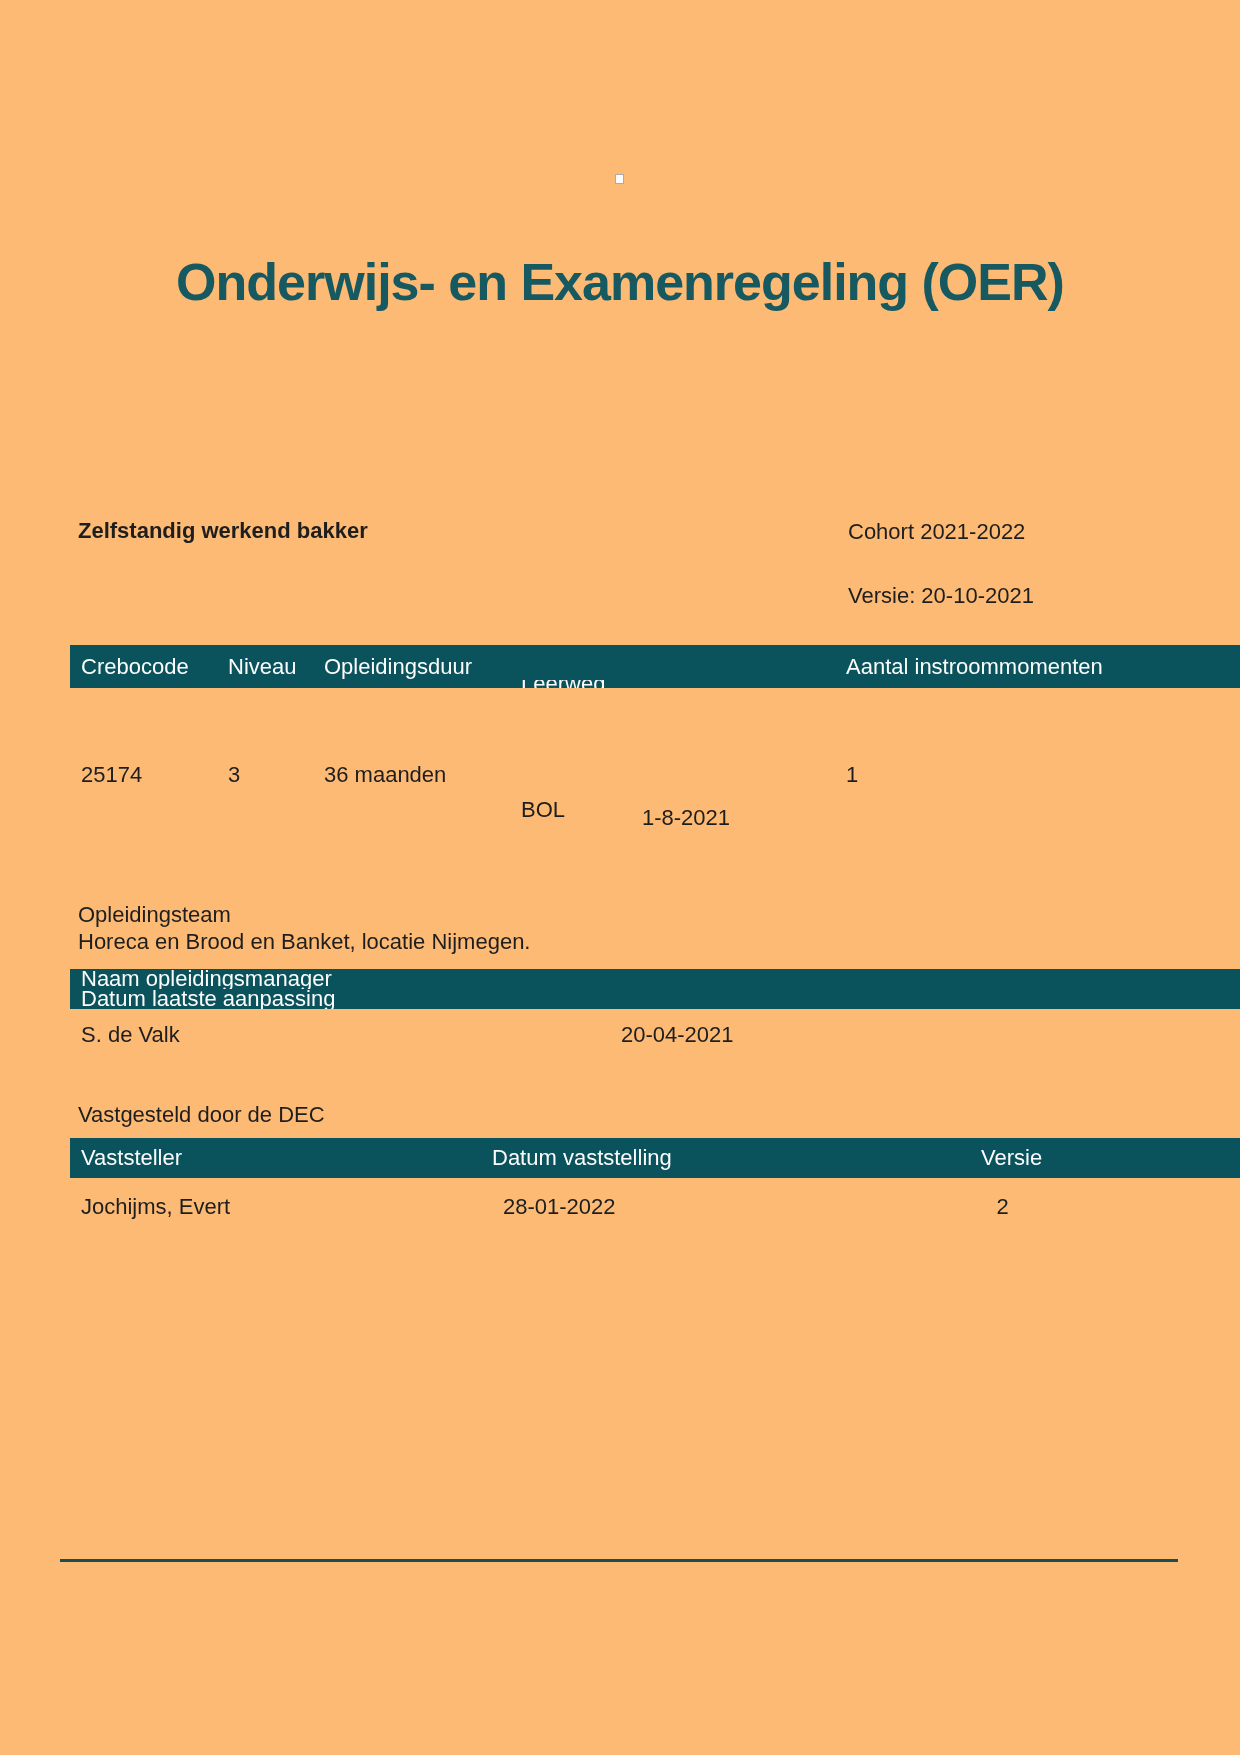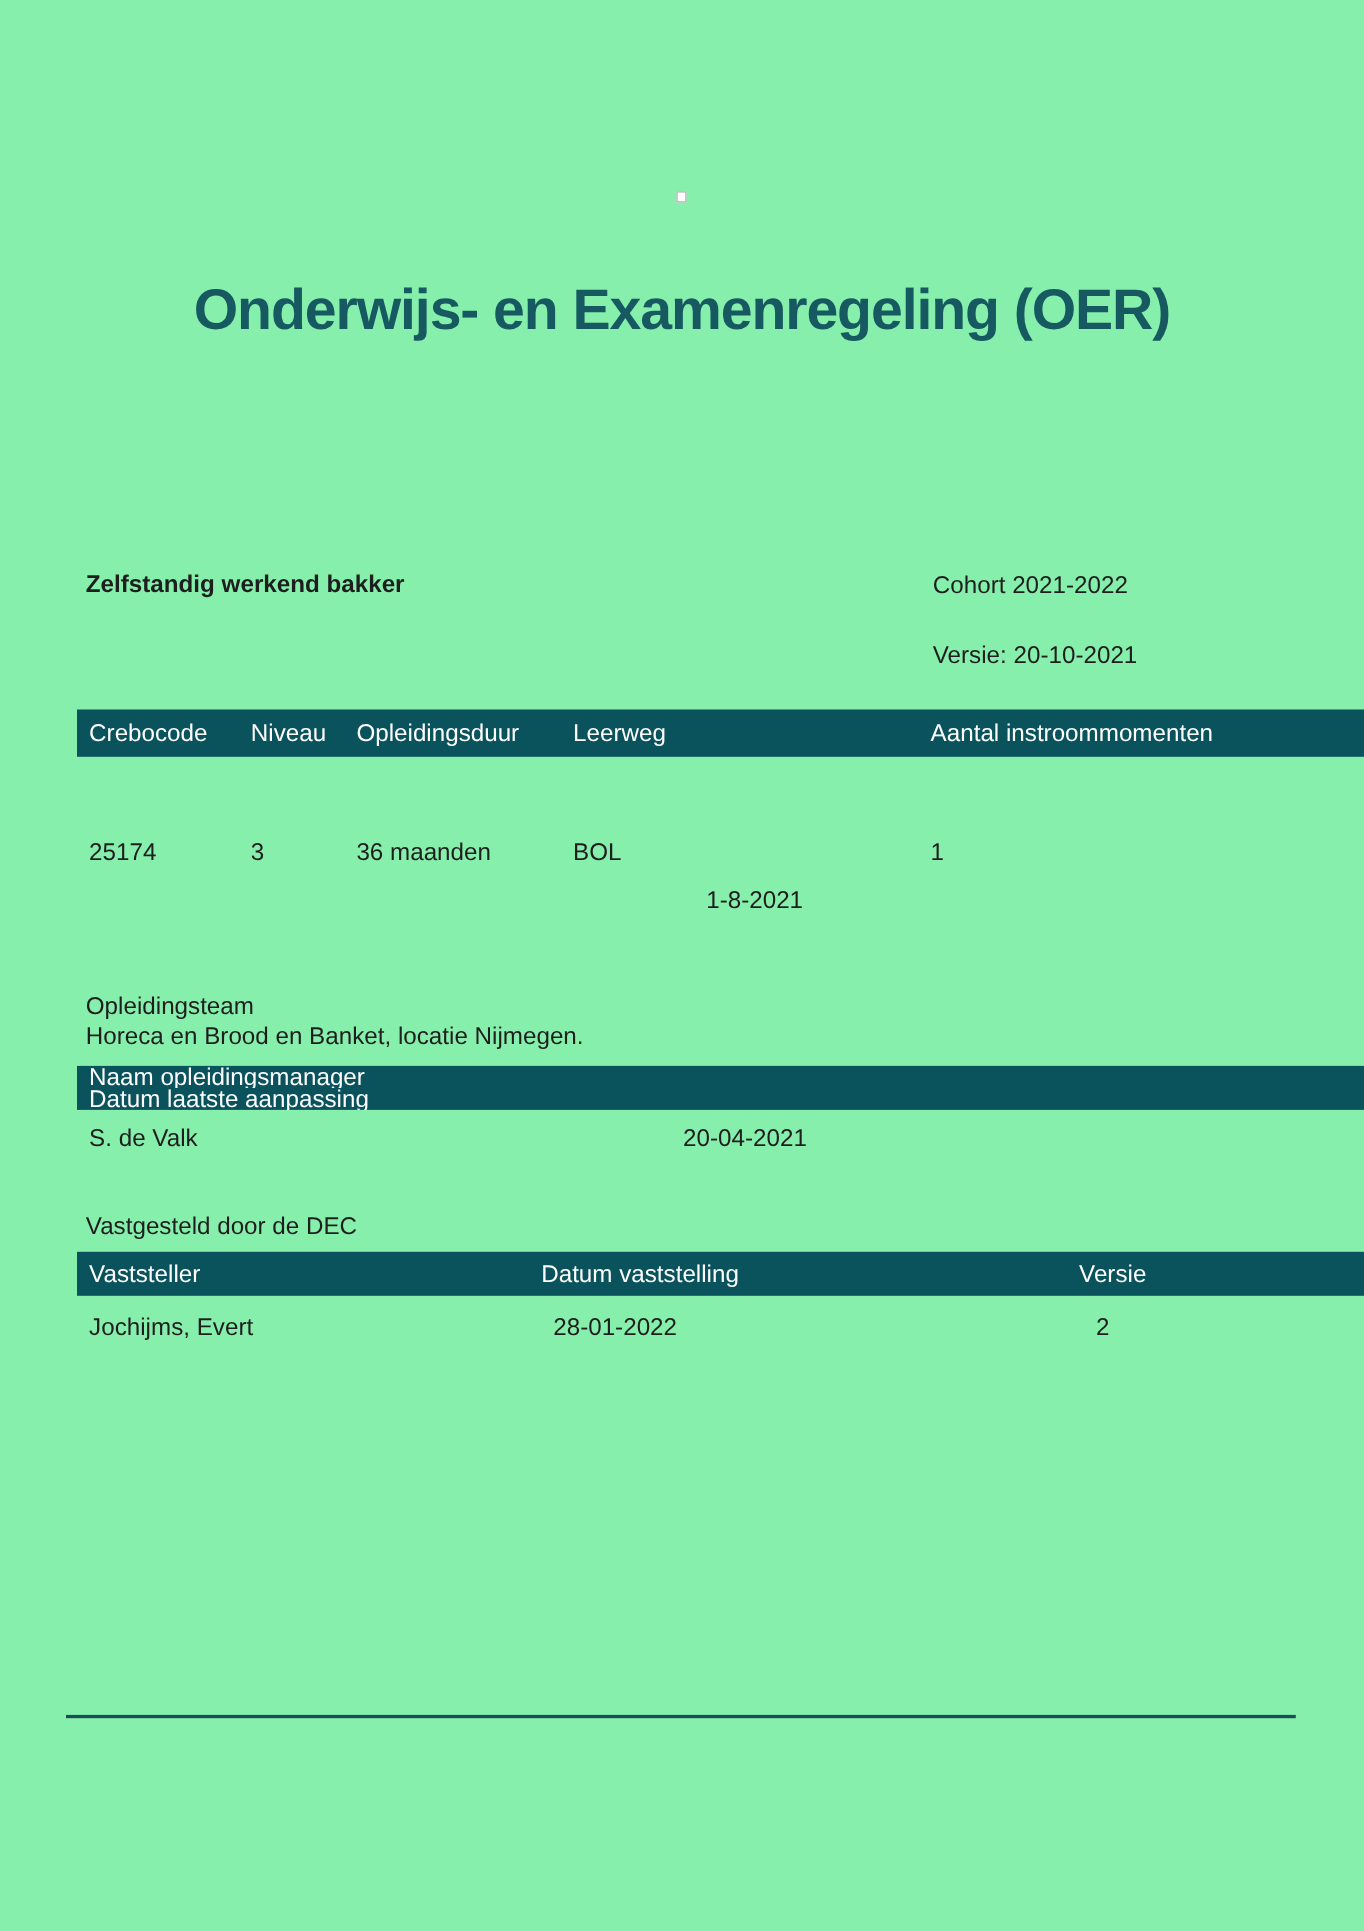"Onderwijs- en Examenregeling (OER)" .page { background: #86efac -> #fdba74 }
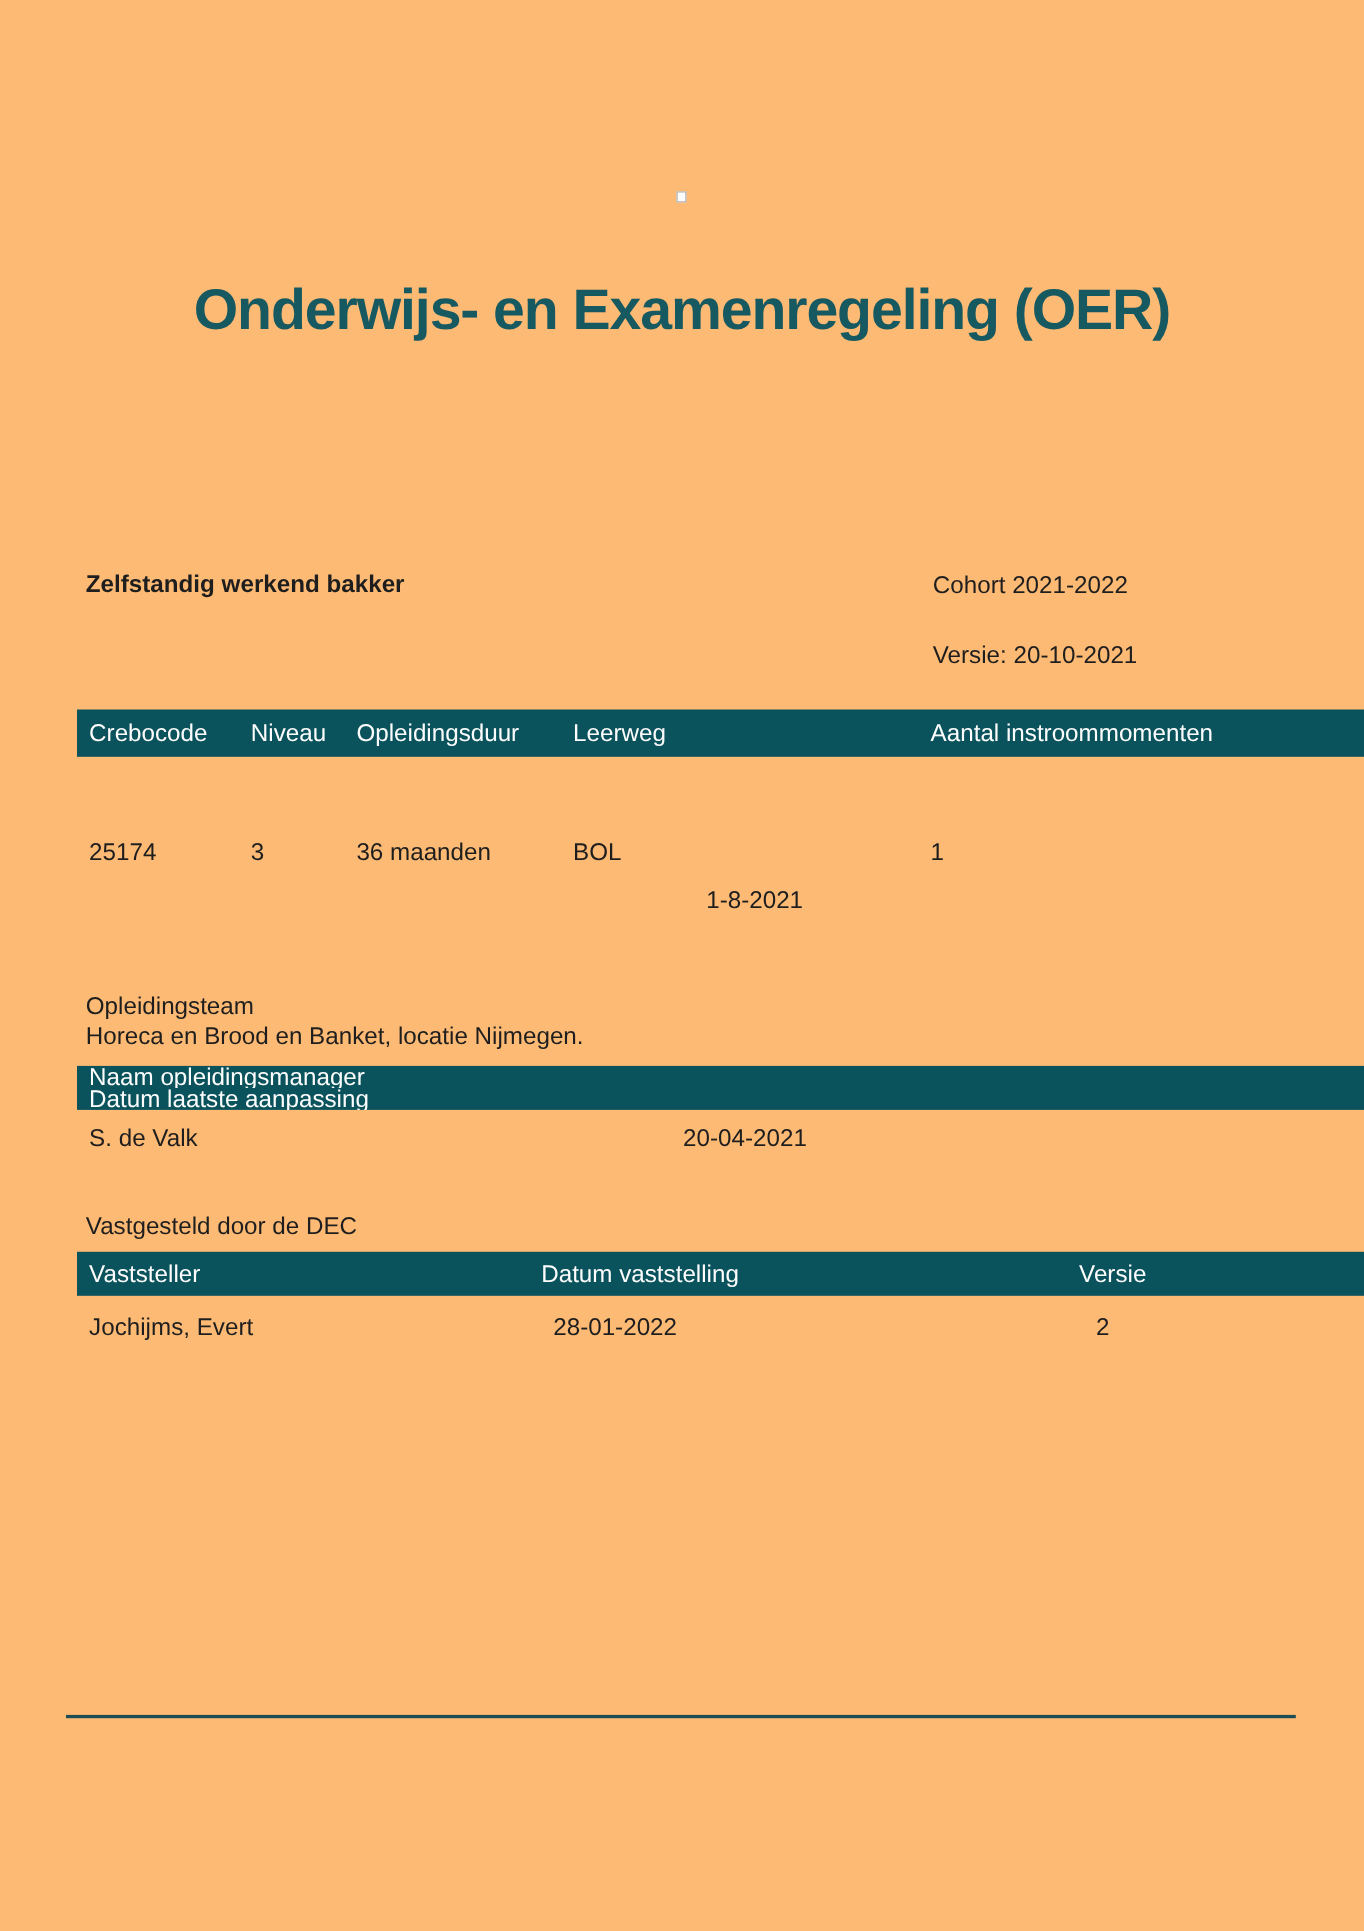"Leerweg" .t1-c3 { margin-top: none -> 35px }
